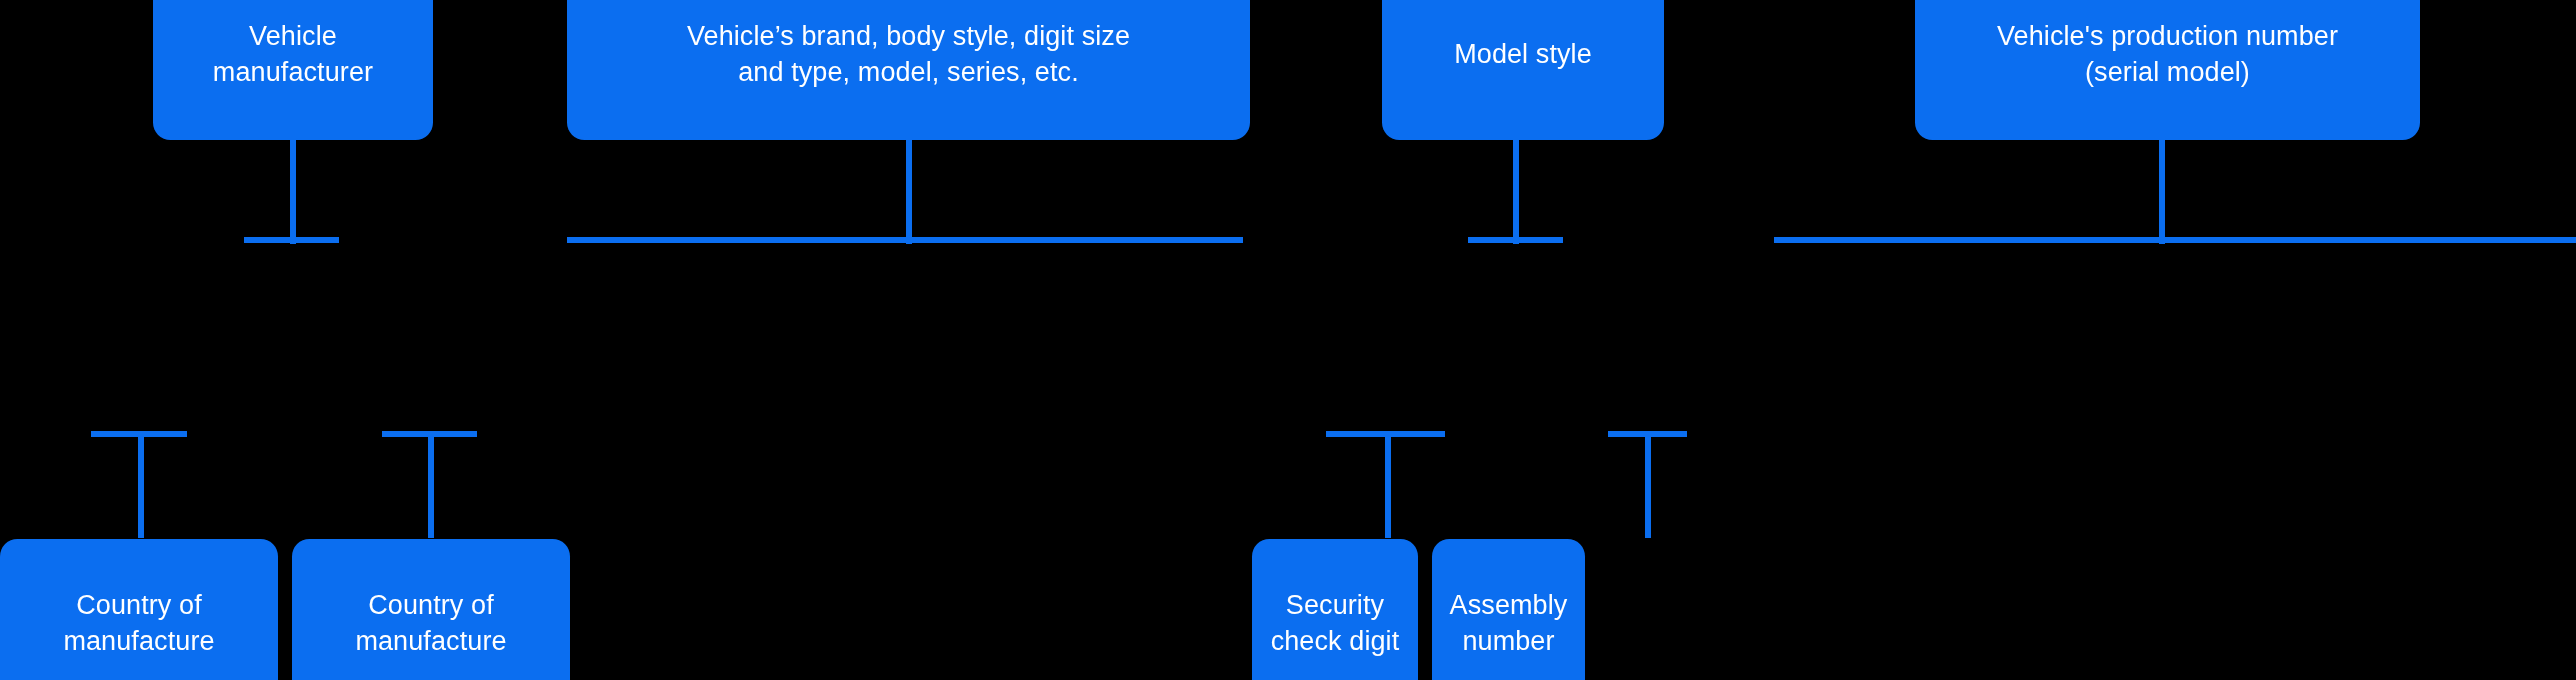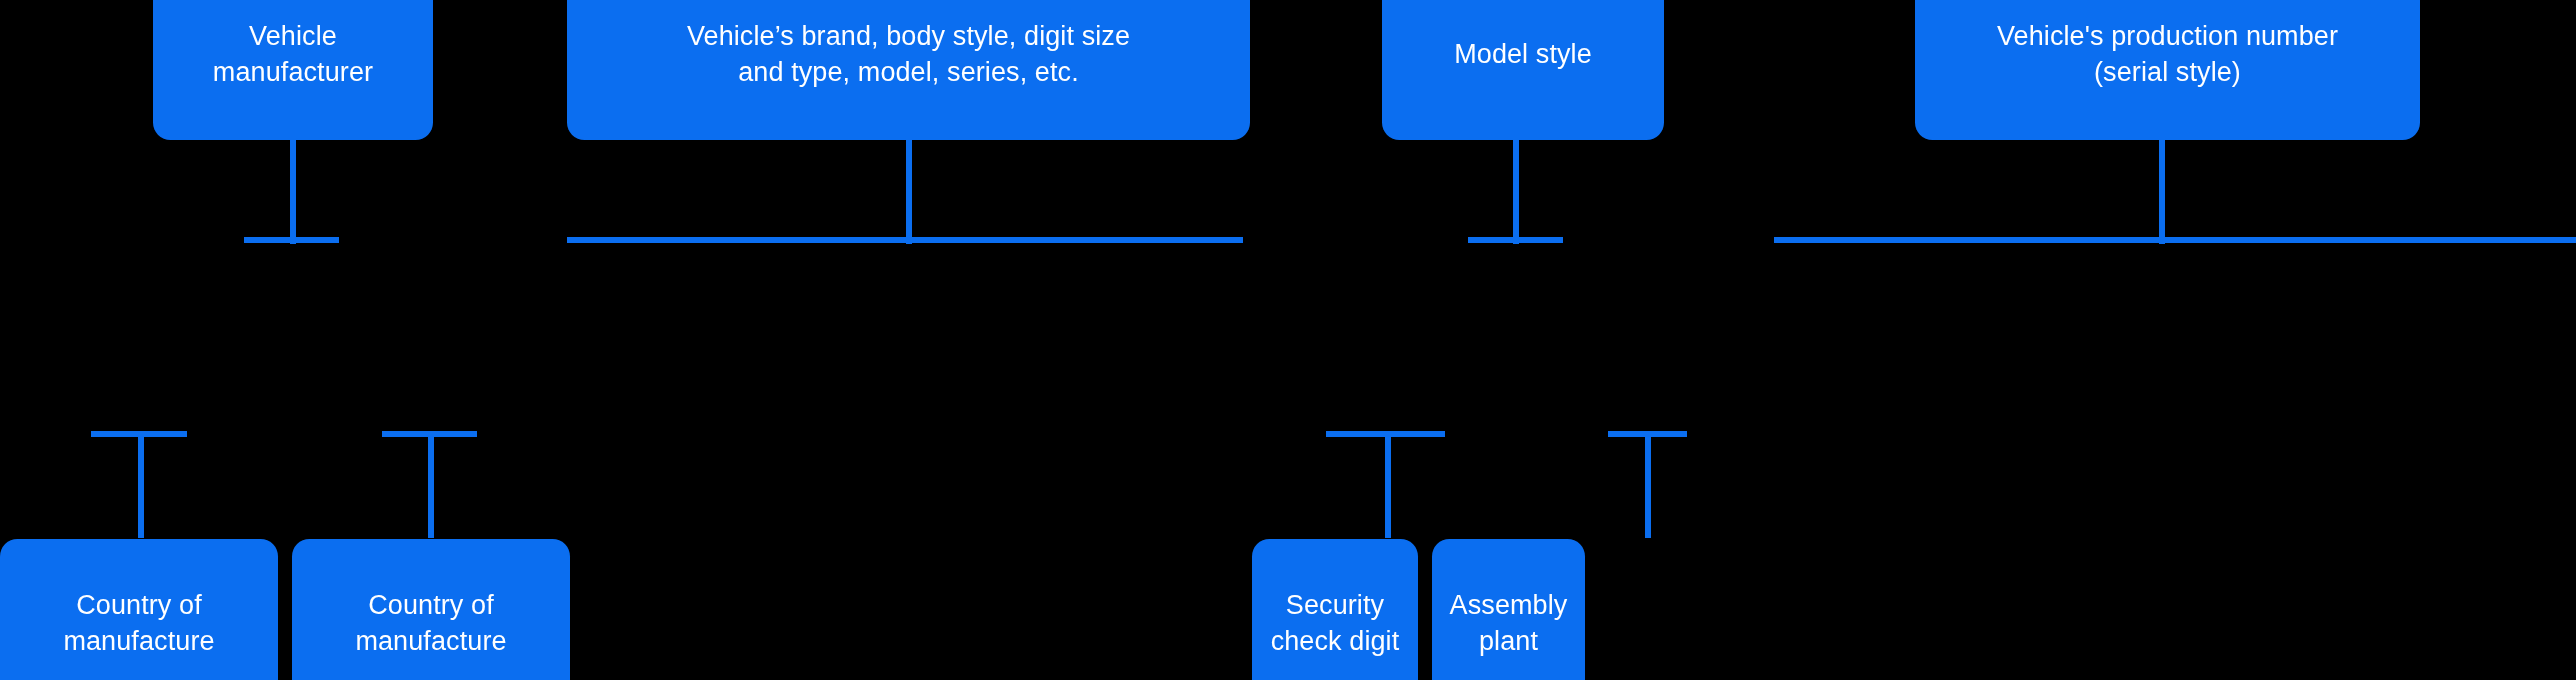"Vehicle's production number" span { text: style -> model }
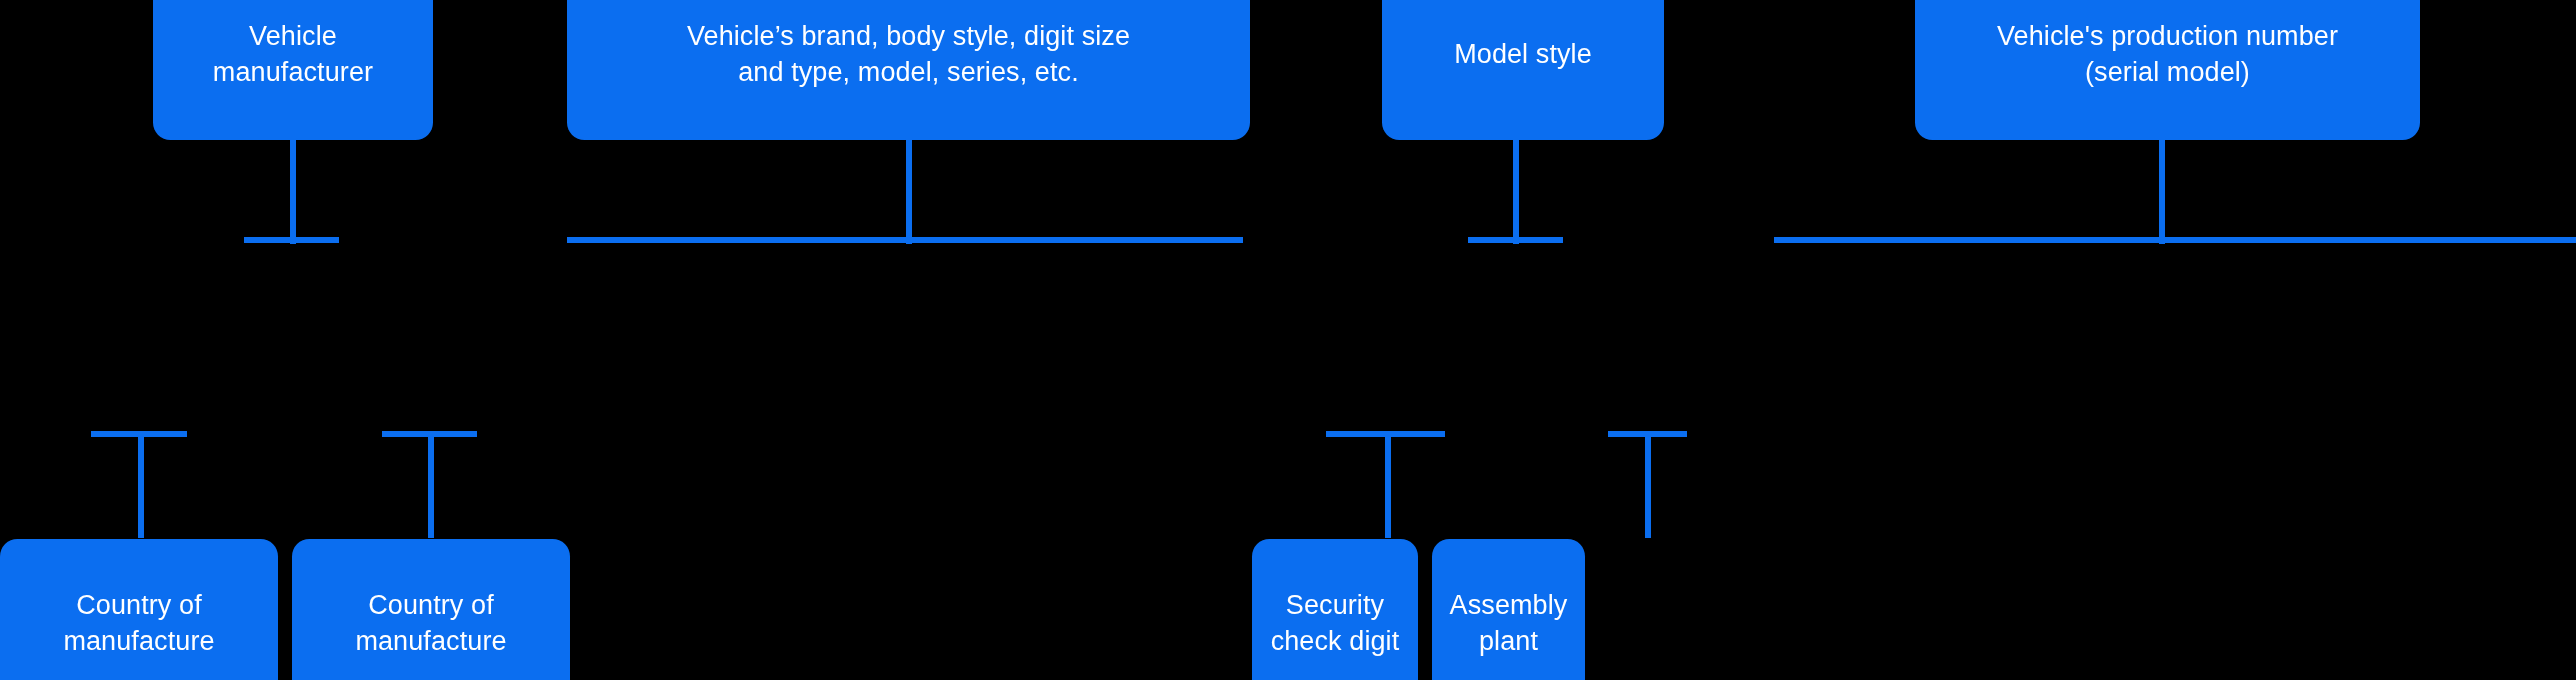"Assembly" span { text: plant -> number }
